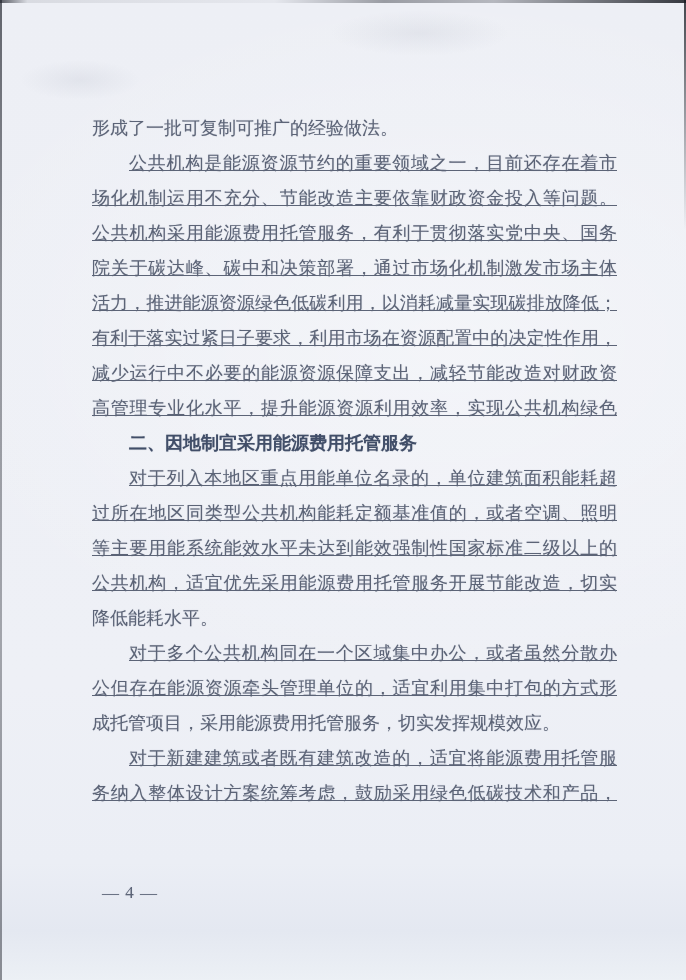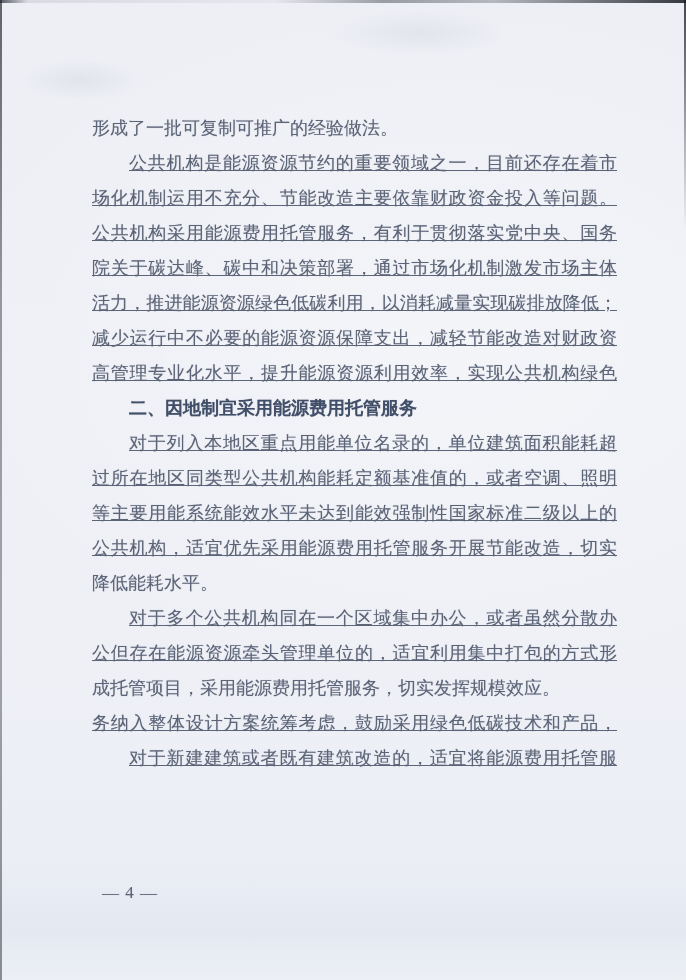"有利于落实过紧日子要求，利用市场在资源配置中的决定性作用，" div.line { html: none -> <div>有利于落实过紧日子要求，利用市场在资源配置中的决定性作用，</div> }
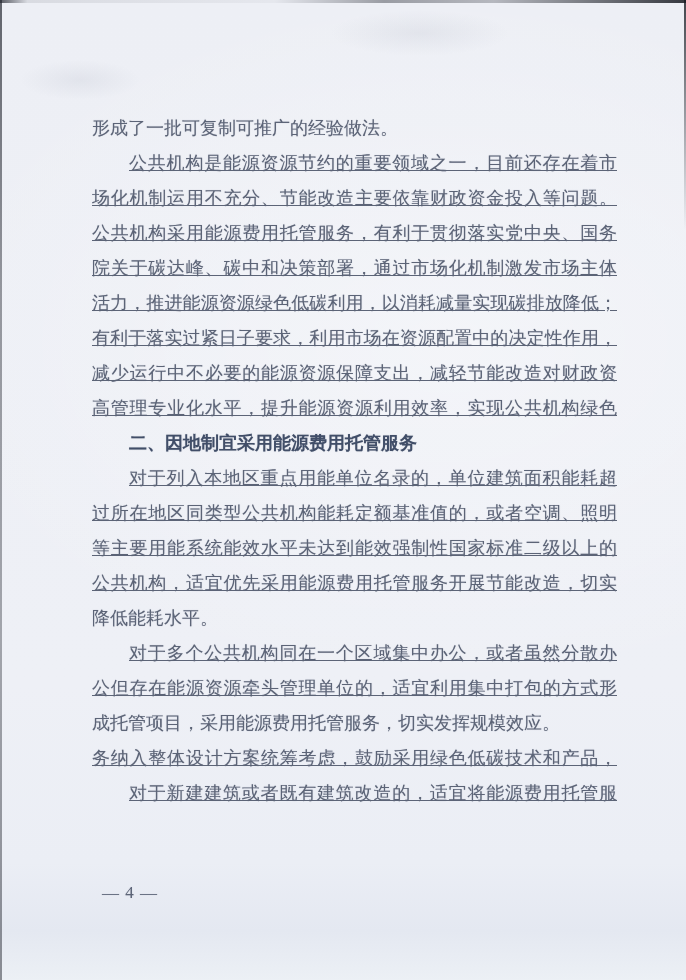"务纳入整体设计方案统筹考虑，鼓励采用绿色低碳技术和产品，" div.line { order: before "对于新建建筑或者既有建筑改造的，适宜将能源费用托管服" -> after "对于新建建筑或者既有建筑改造的，适宜将能源费用托管服" }
